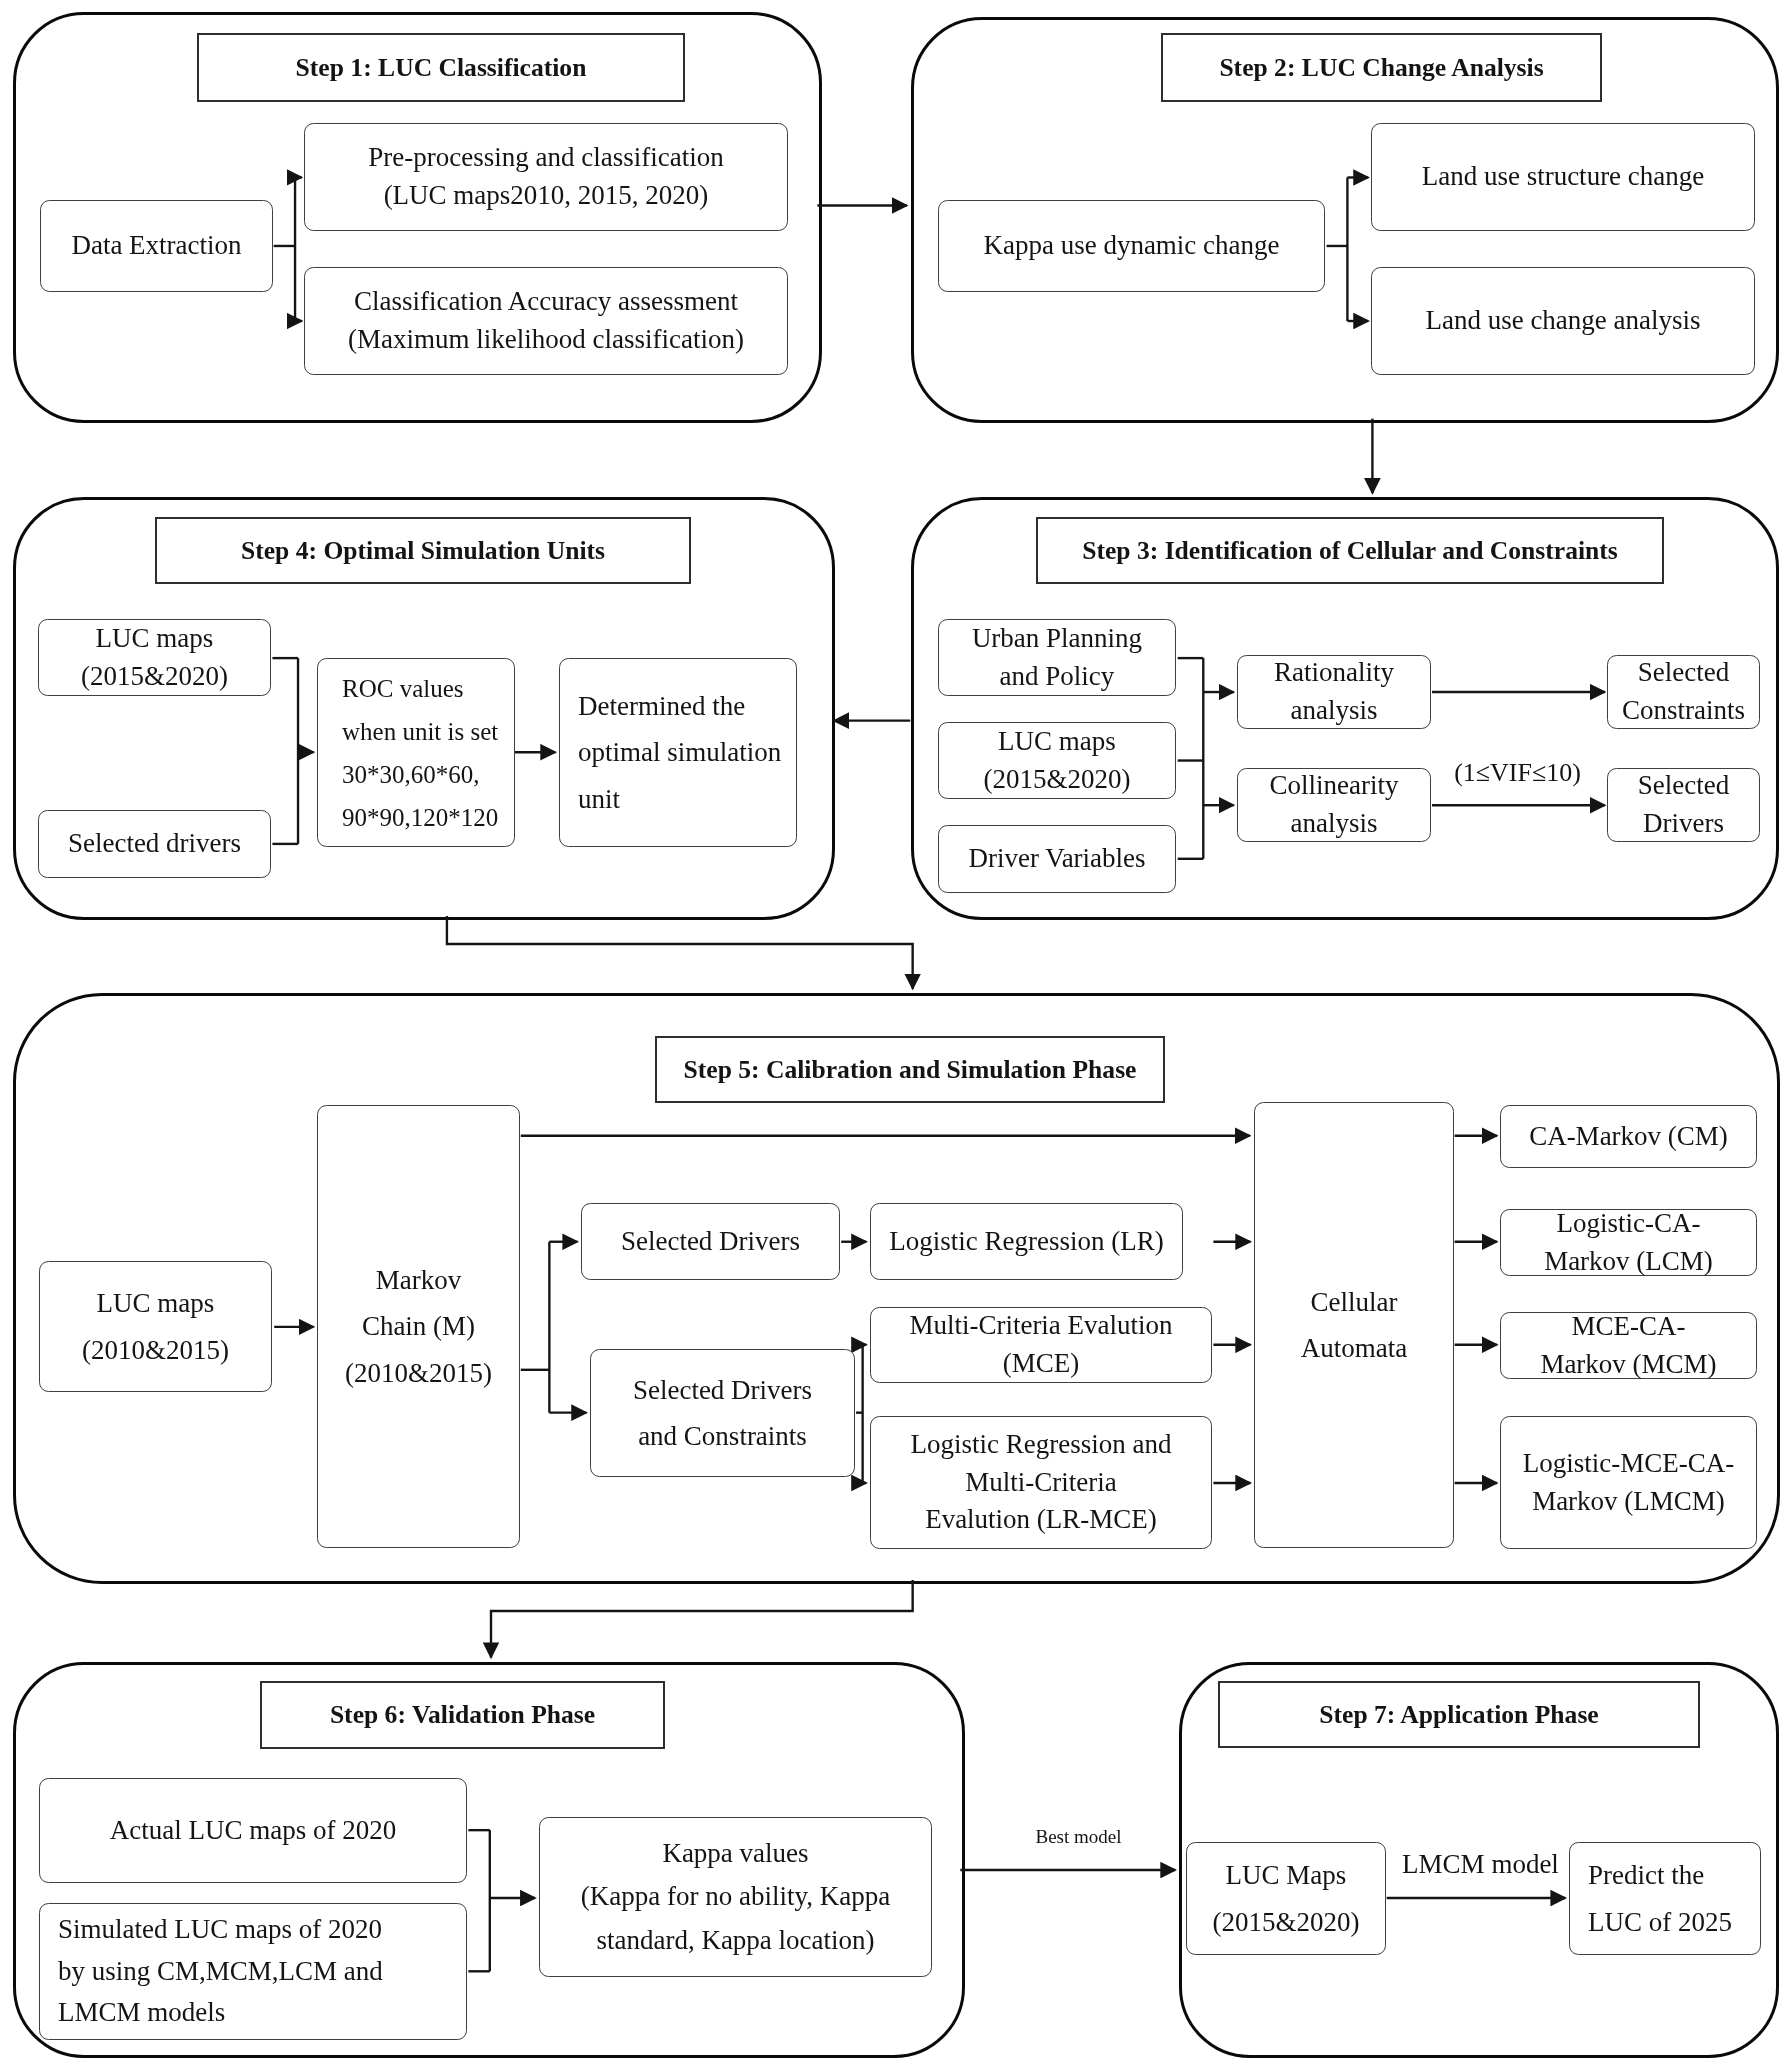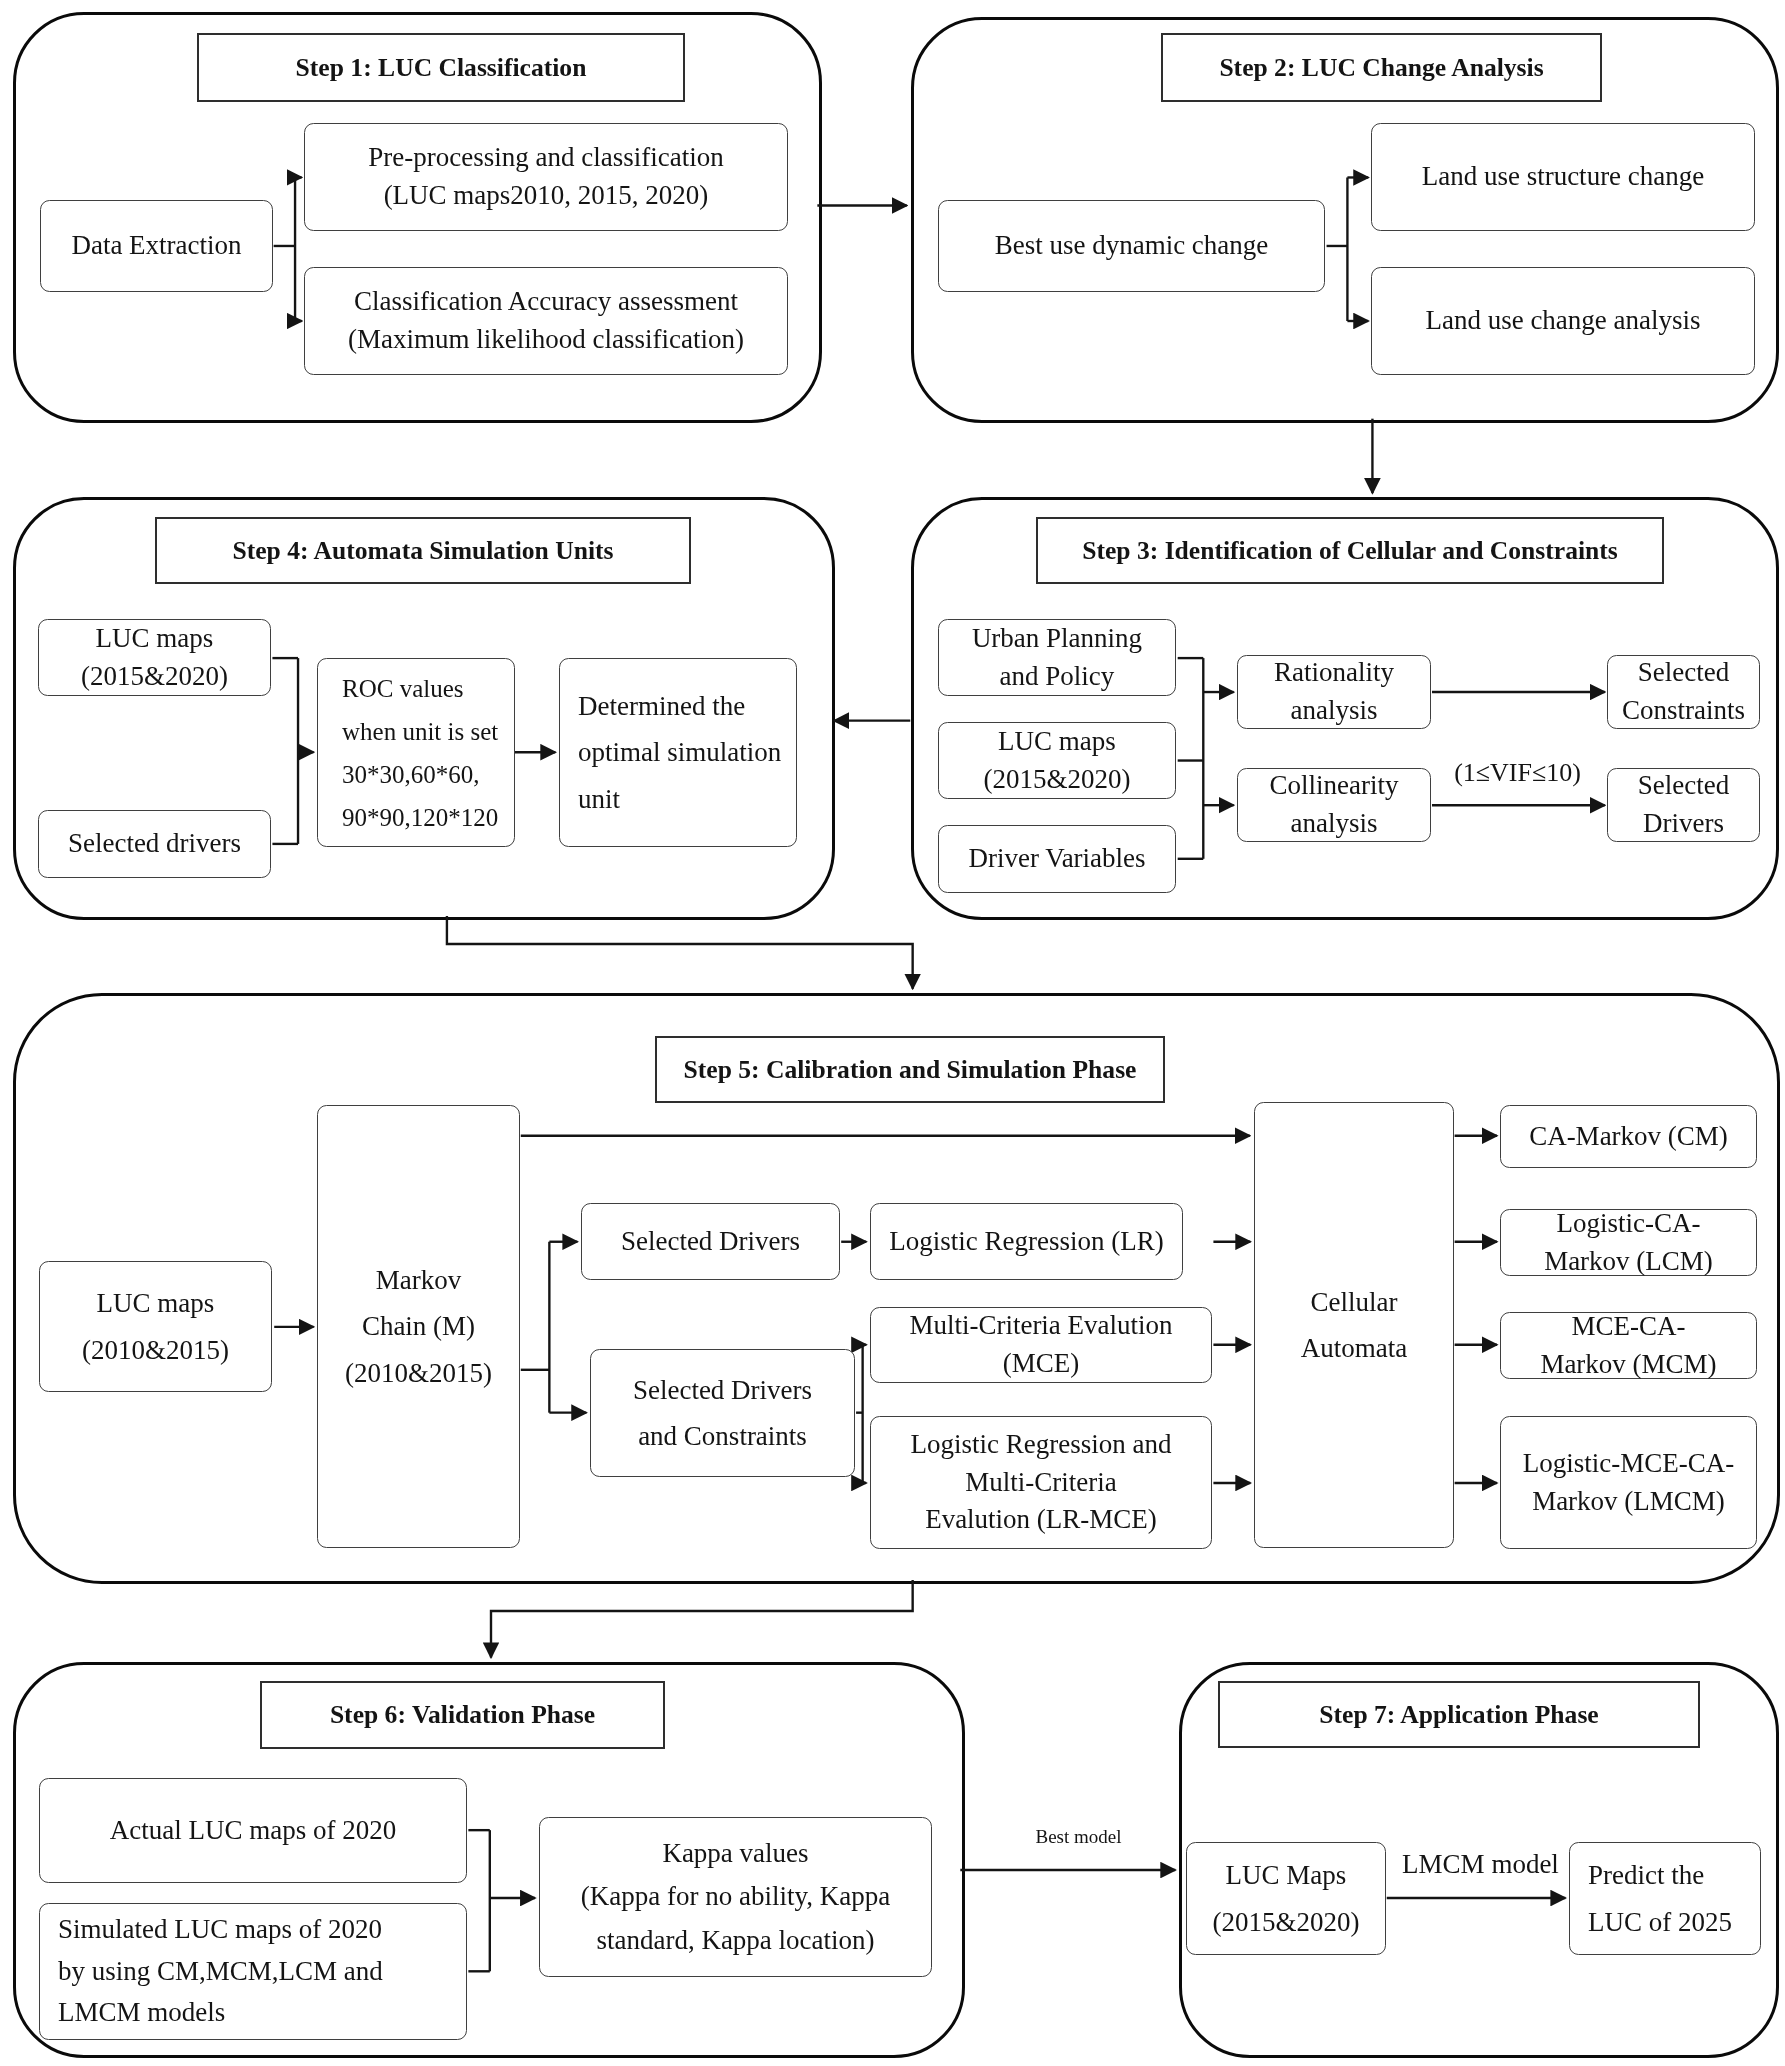"Best use dynamic change" div.box { text: Best -> Kappa }
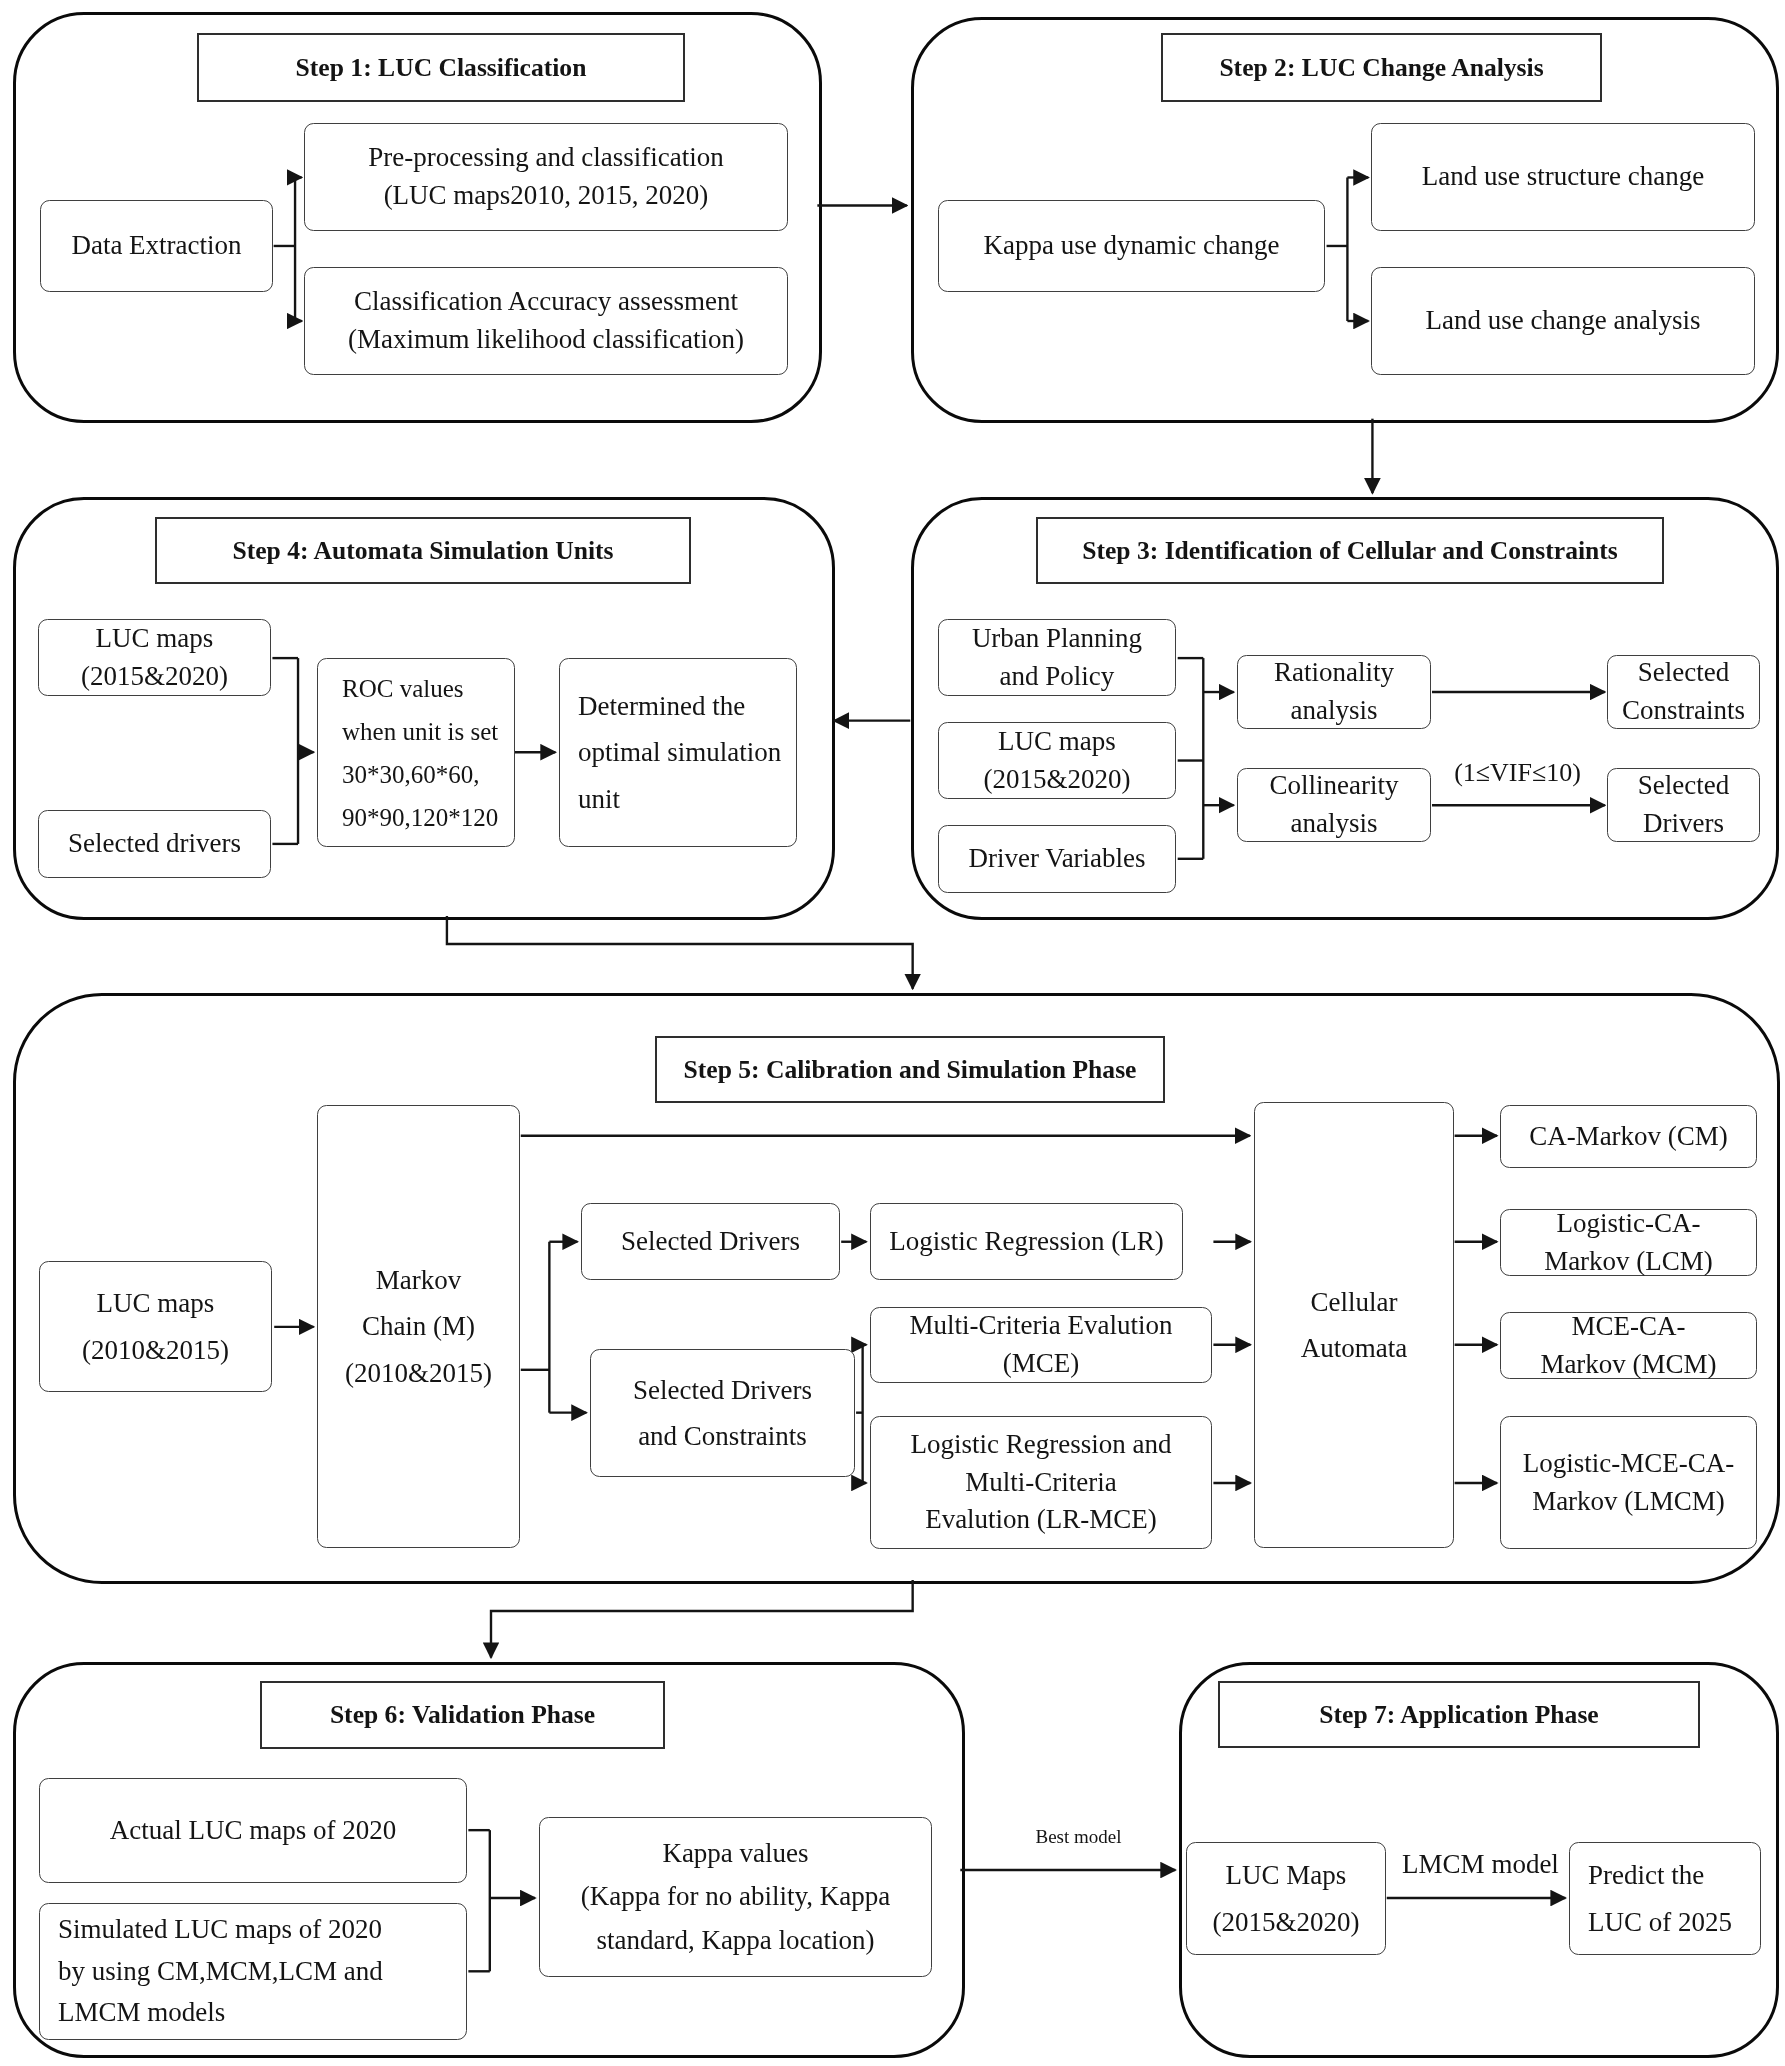"Step 4: Automata Simulation Units" div.tbox { text: Automata -> Optimal }
